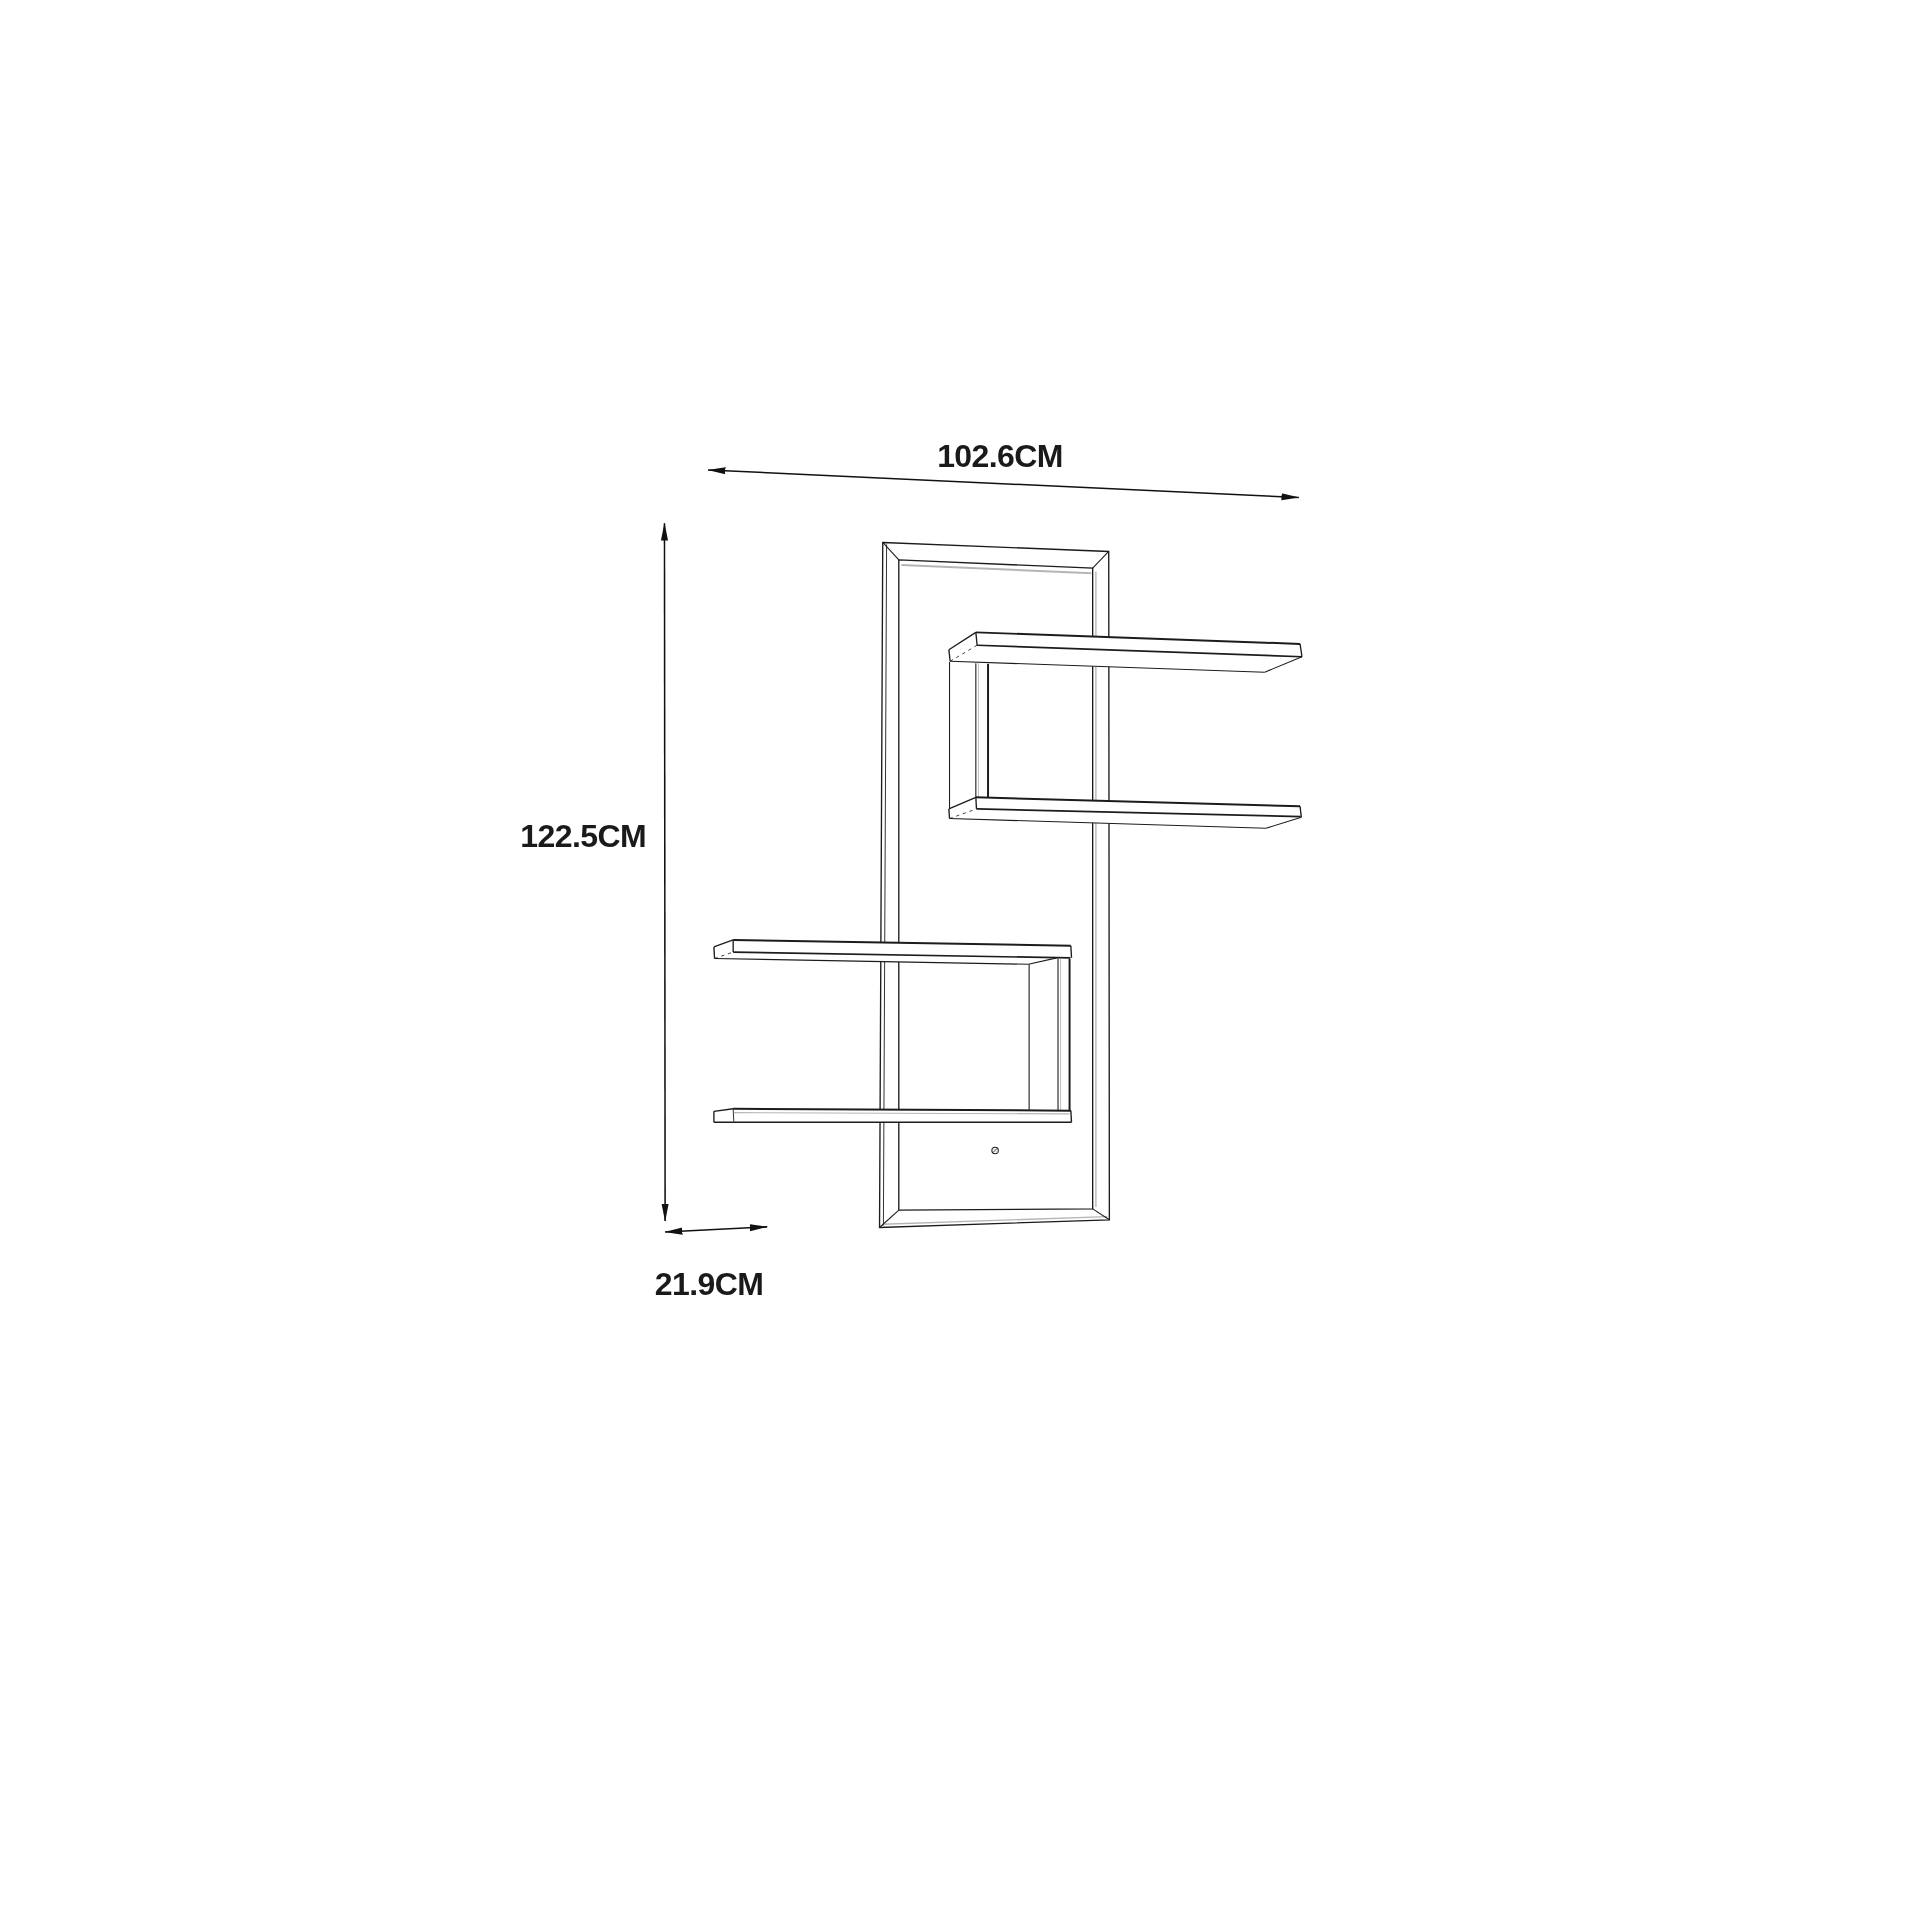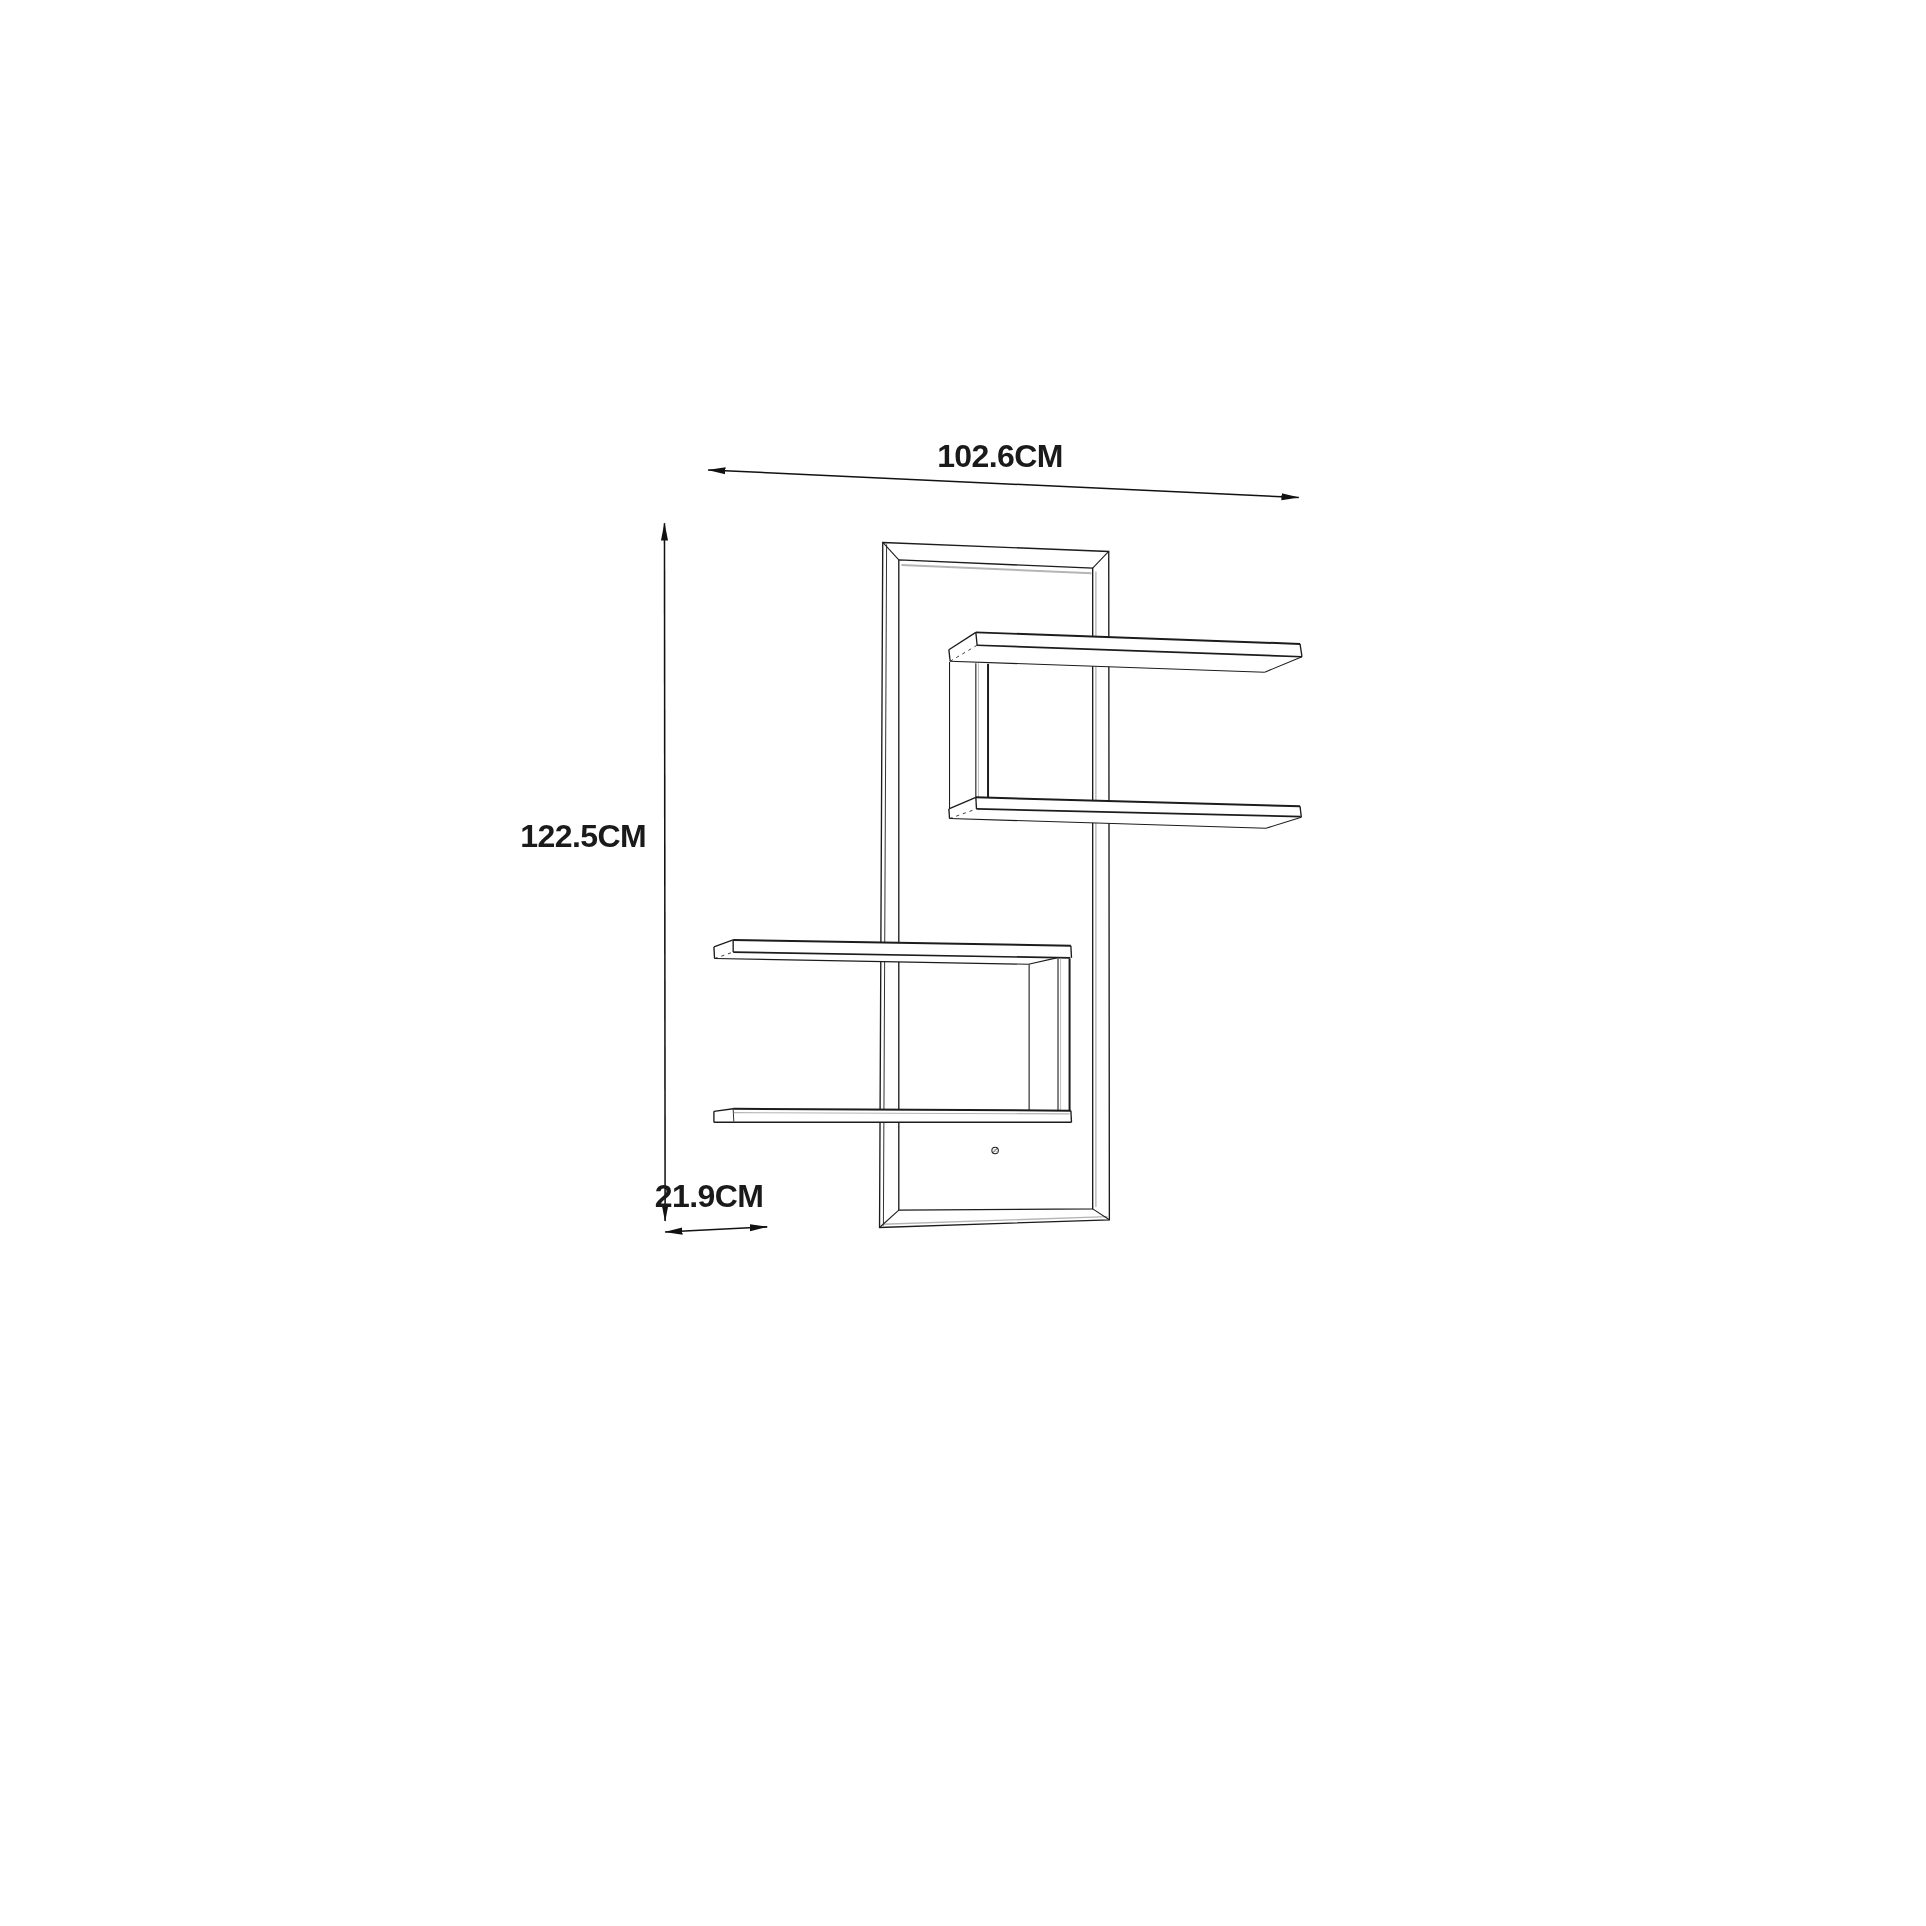"21.9CM" #label-depth { top: 1180px -> 1268px }
